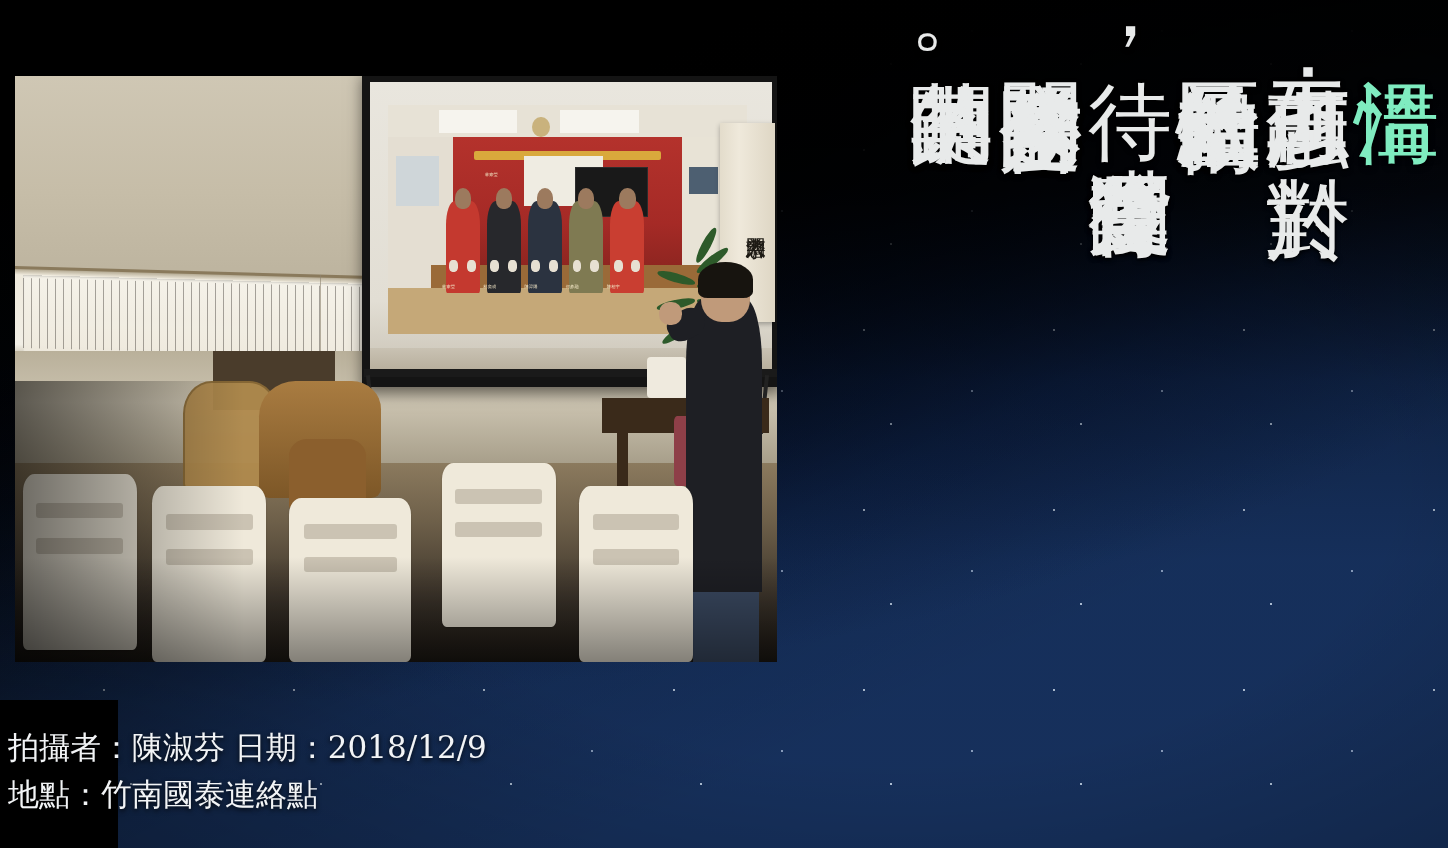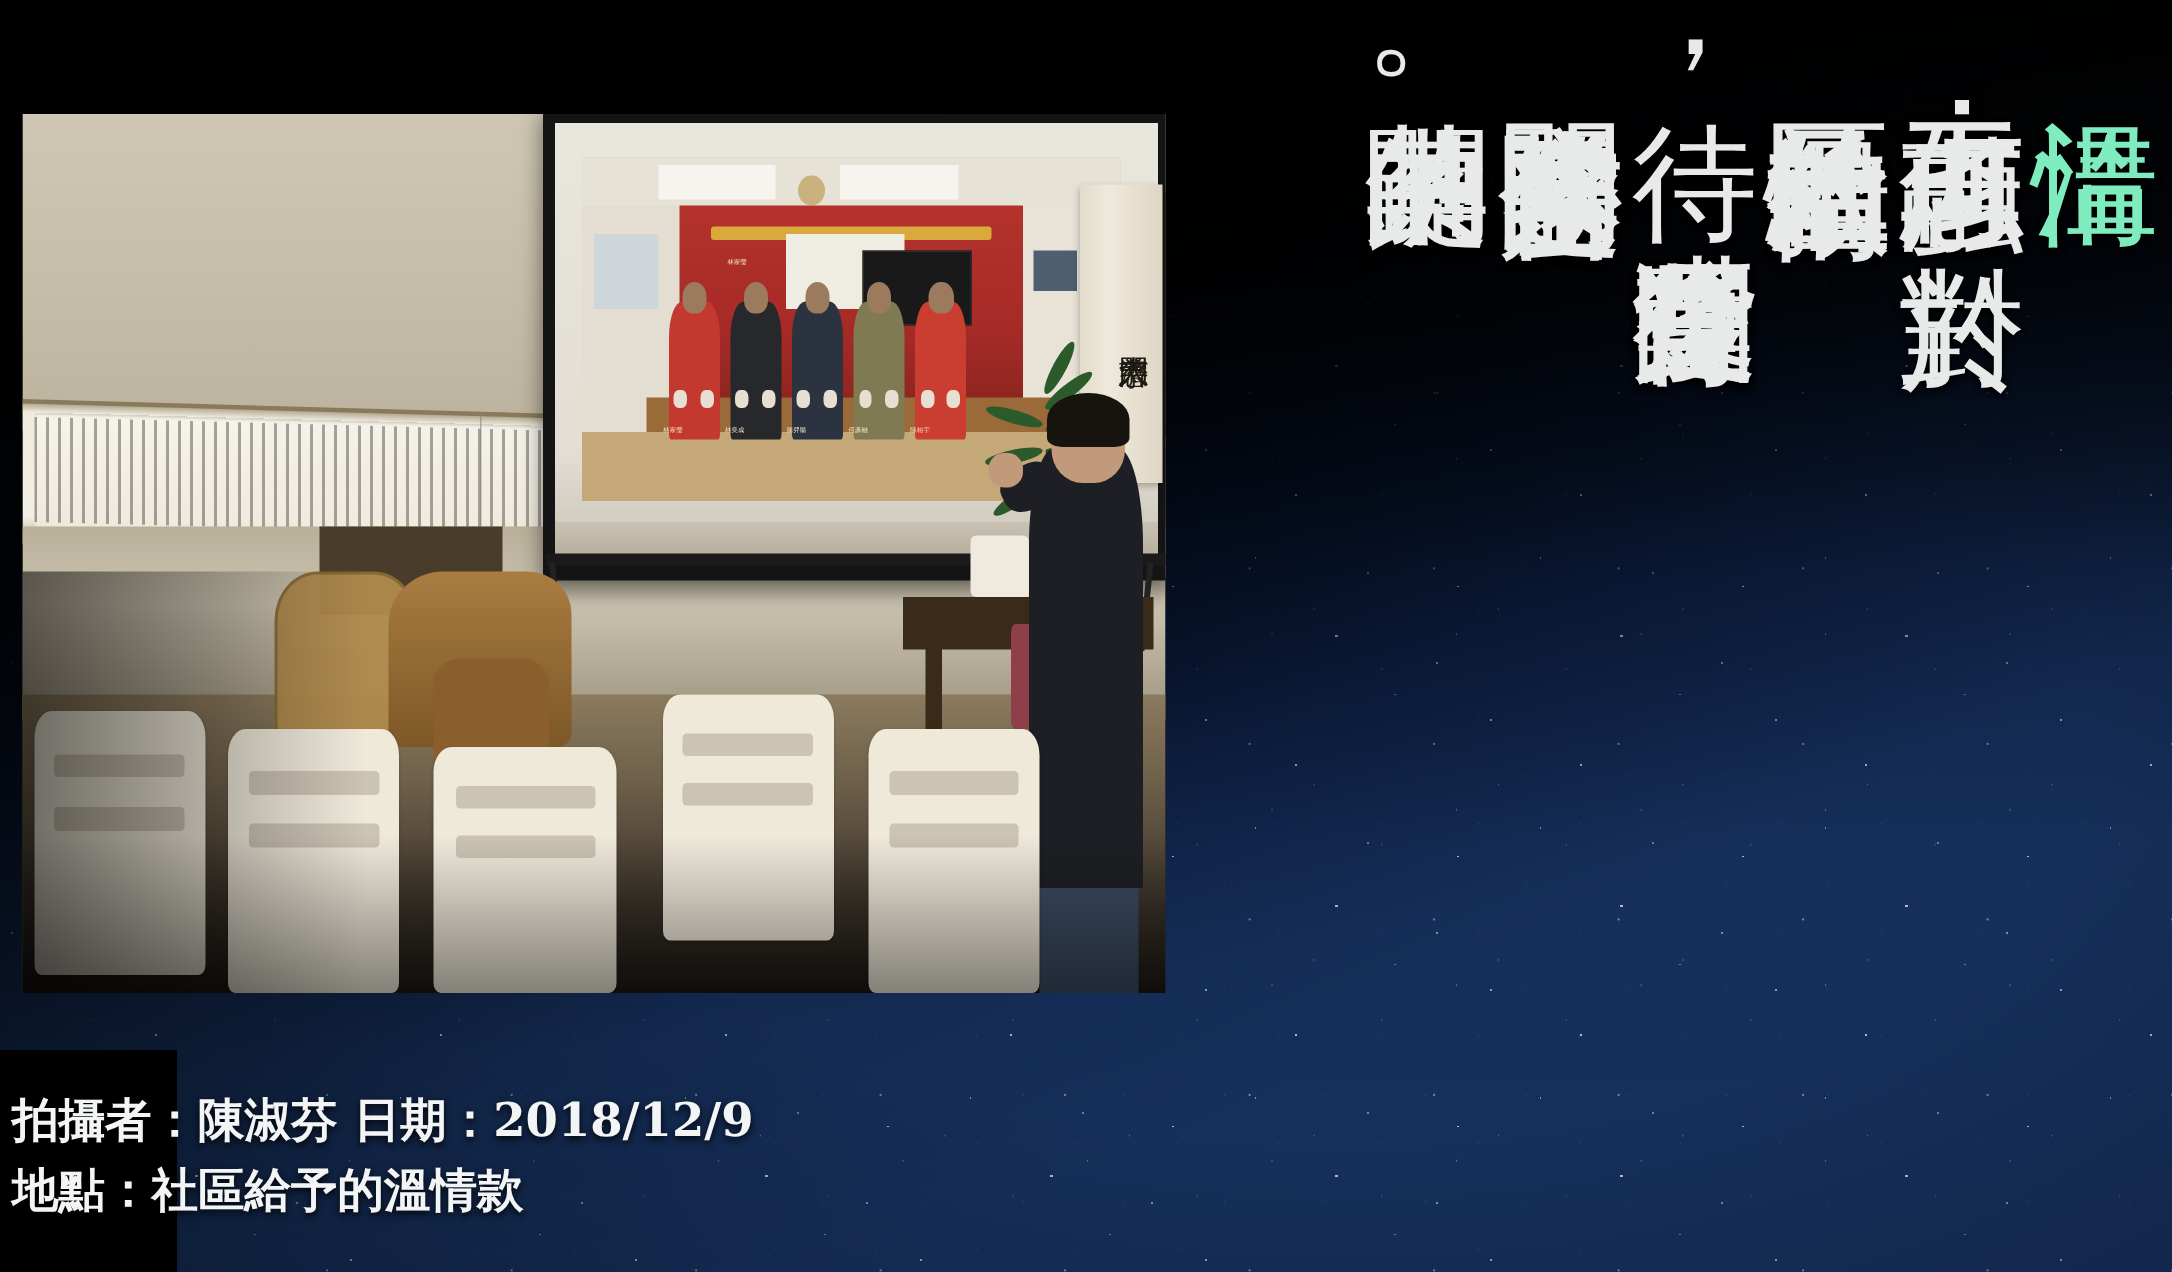"拍攝者：陳淑芬 日期：2018/12/9" .caption .line { font-weight: bold -> none }
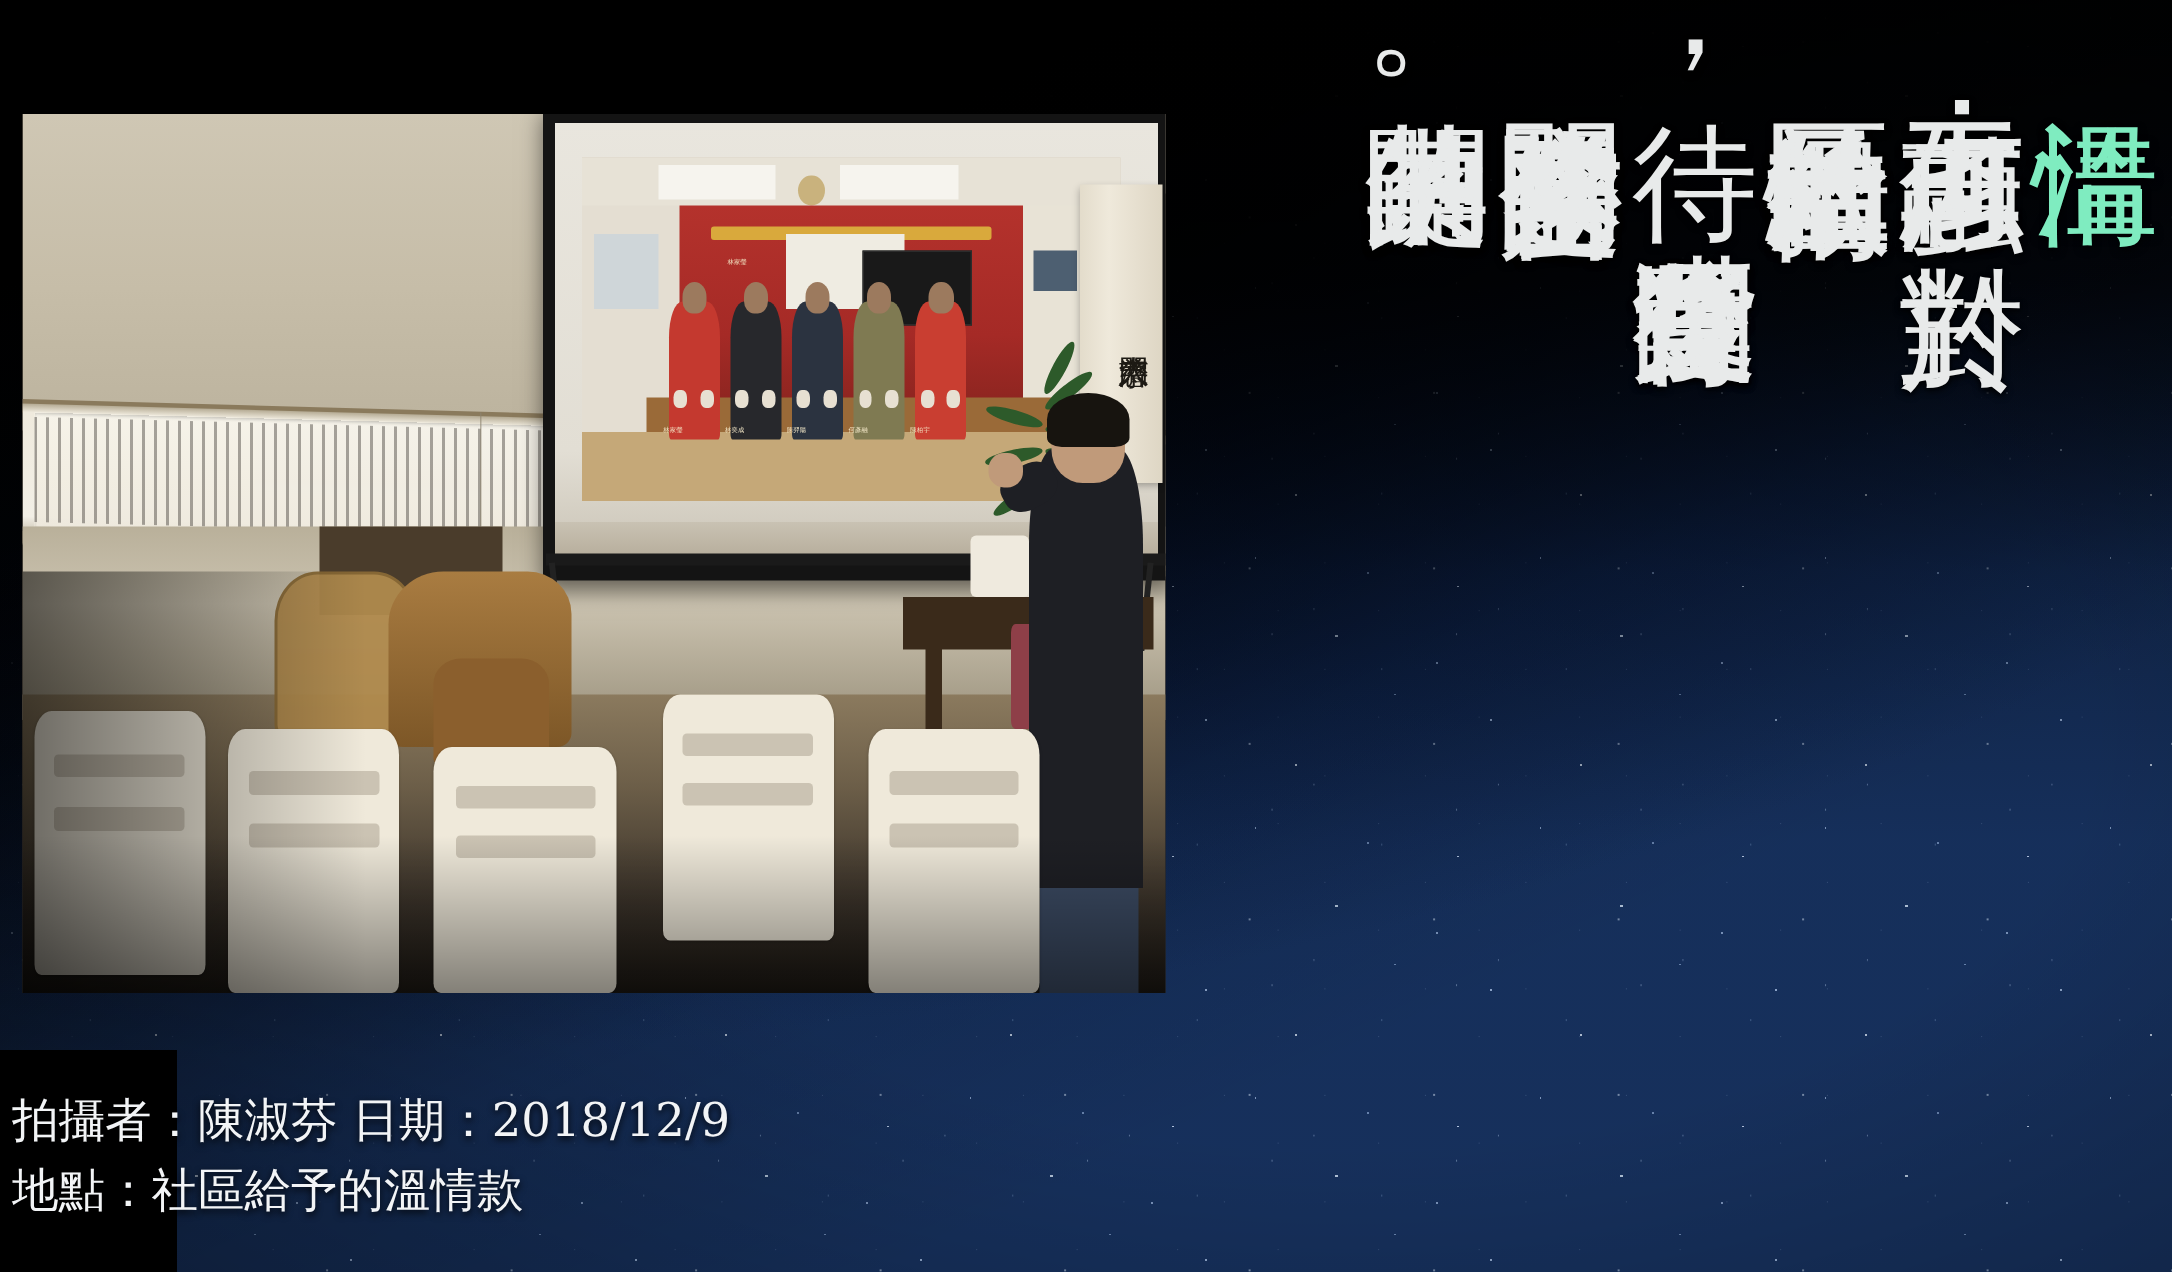"地點：社區給予的溫情款" span.line { text: 社區給予的溫情款 -> 竹南國泰連絡點 }
